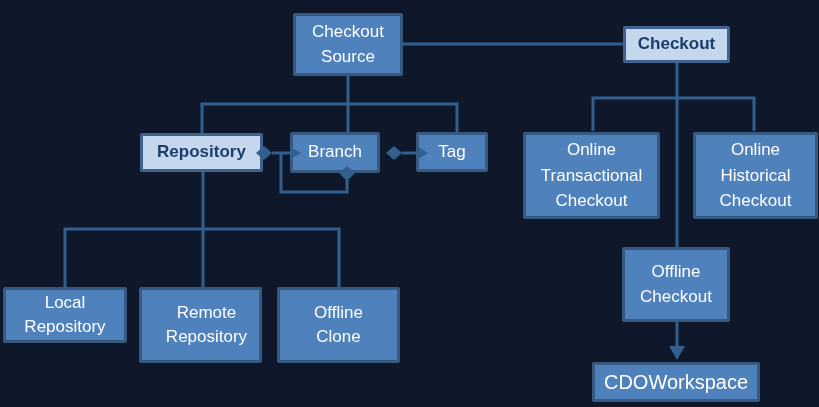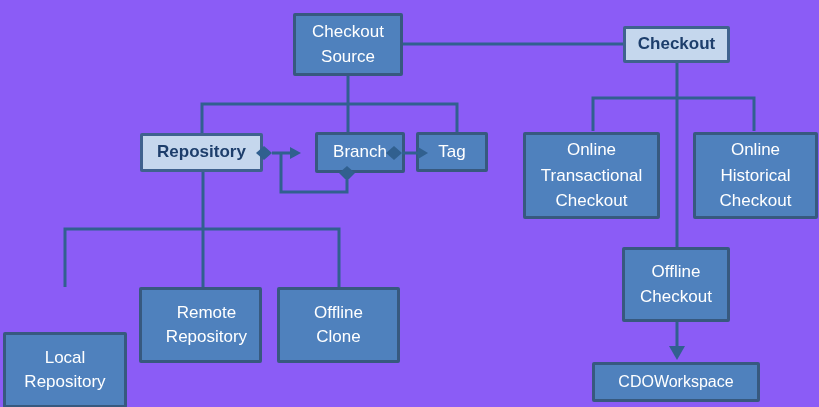"Checkout" #canvas { background: #8b5cf6 -> #0f172a }
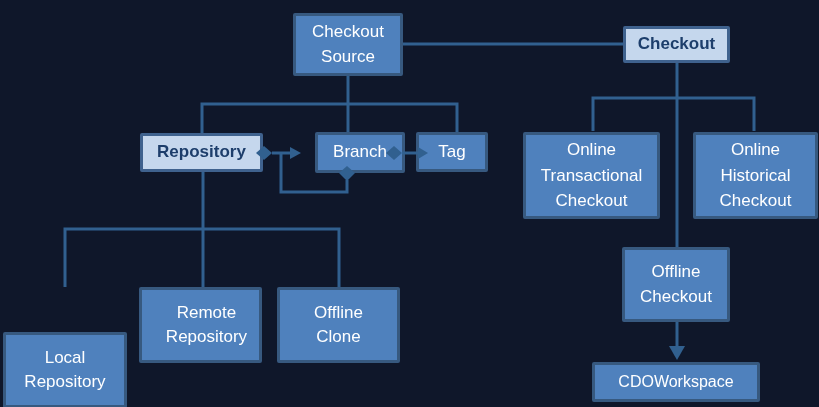"Branch" div.node { left: 315px -> 290px }
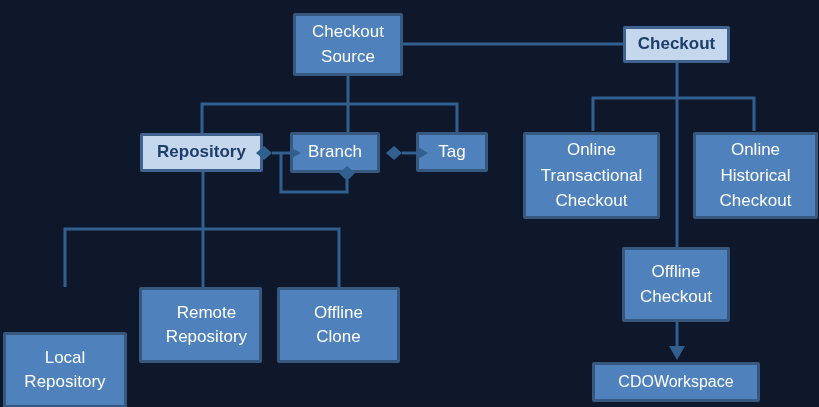"Local" div.node { height: 76px -> 56px; margin-top: 45px -> none }
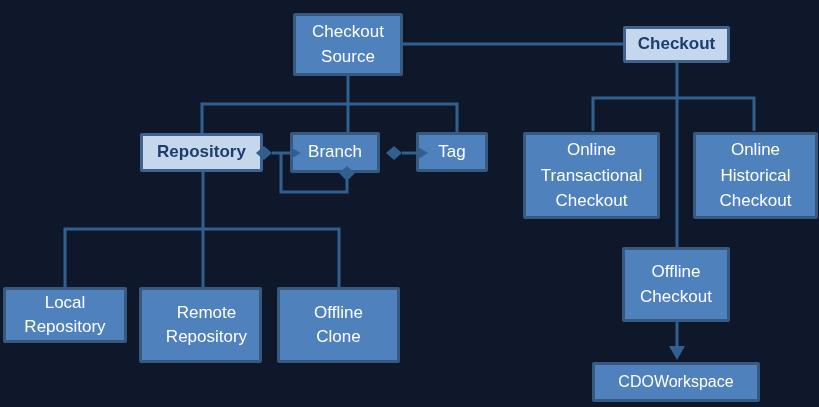"CDOWorkspace" .node-cdo { font-size: 16px -> 20px }
